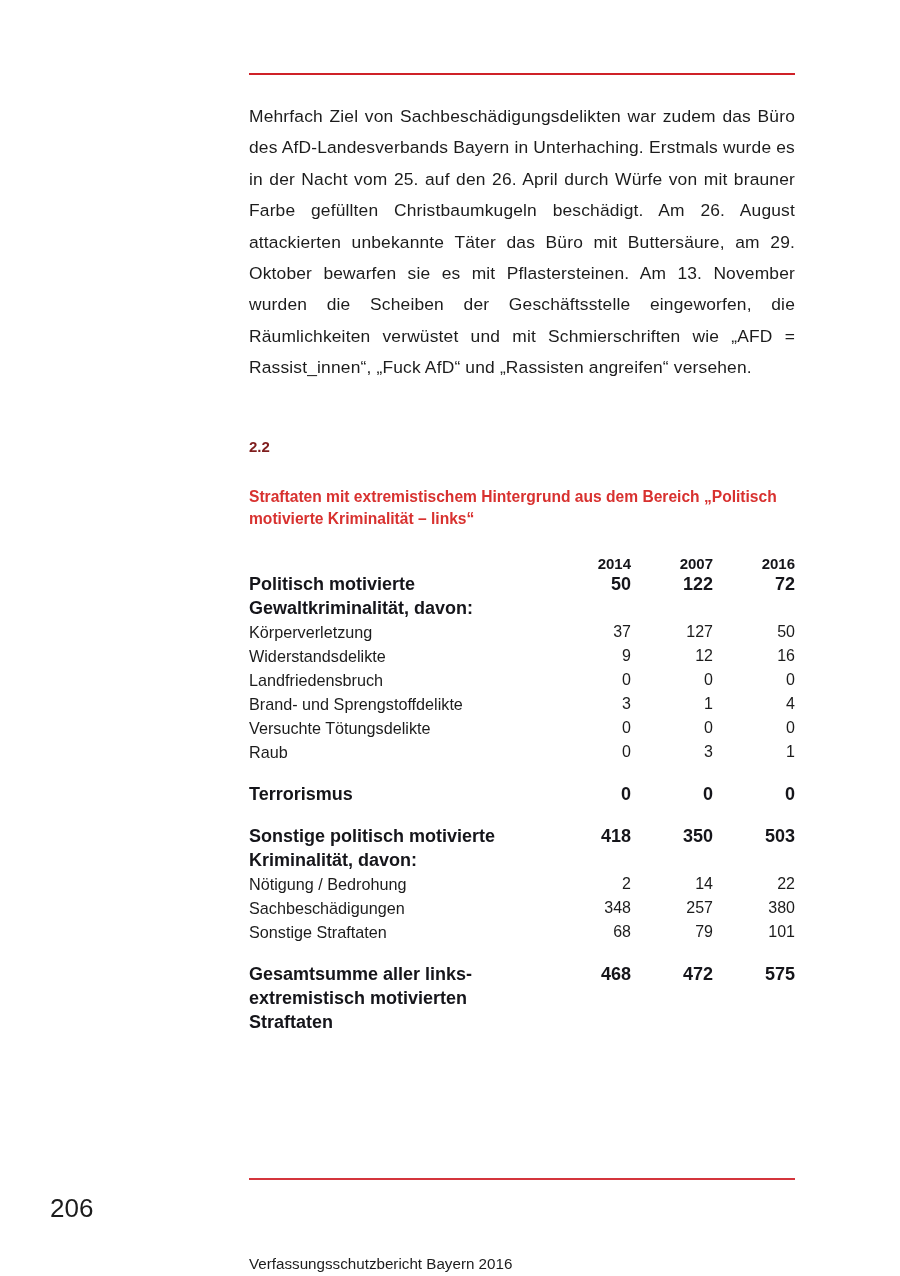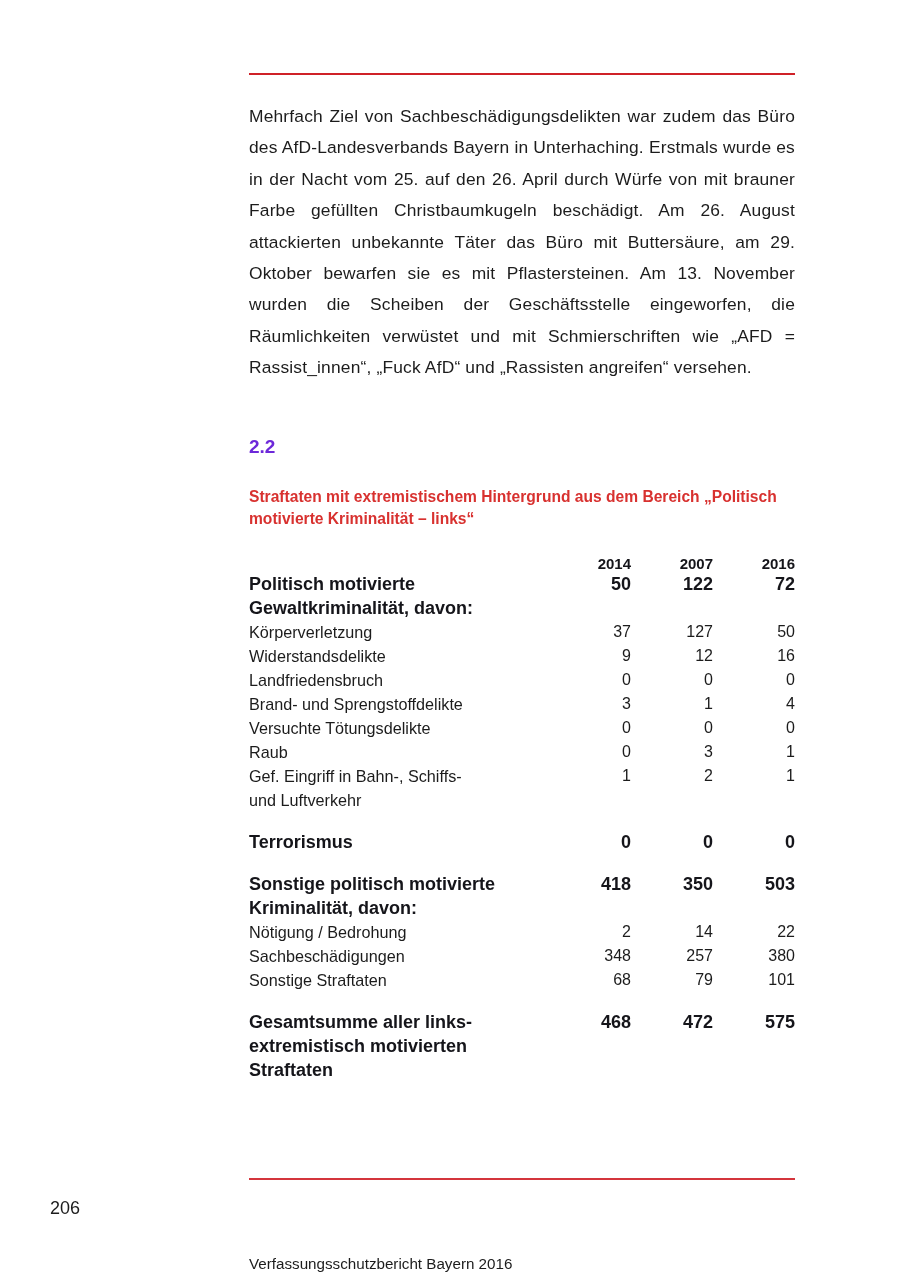"2.2" .h2 { color: #6d28d9 -> #7f1d1d; font-size: 19px -> 15px }
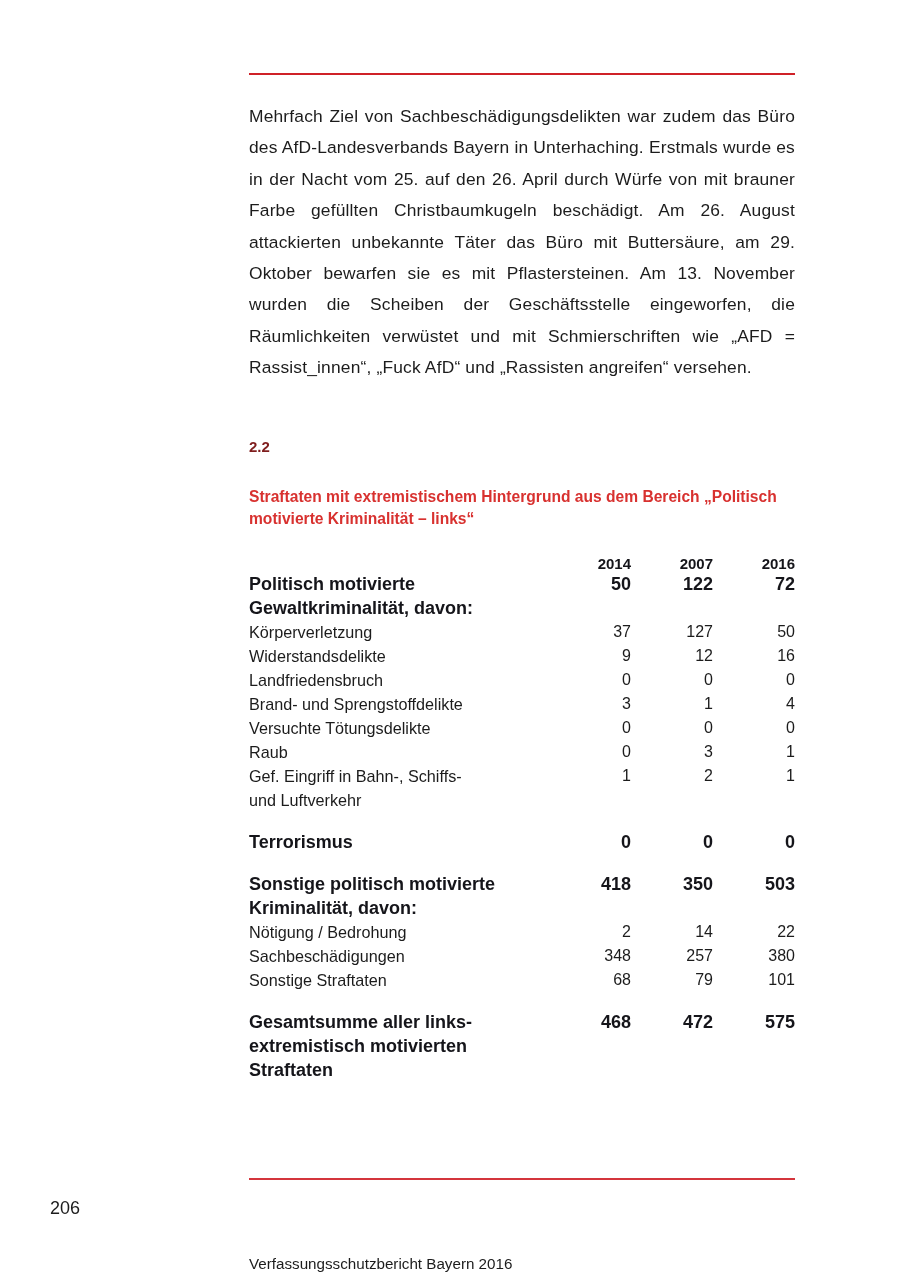"Gef. Eingriff in Bahn-, Schiffs-" tr { html: <tr> <td> <span>Gef. Eingriff in Bahn-, Schiffs-</span><br> <span>und Luftverkehr</span> </td> <td>1</td> <td>2</td> <td>1</td> </tr> -> none }
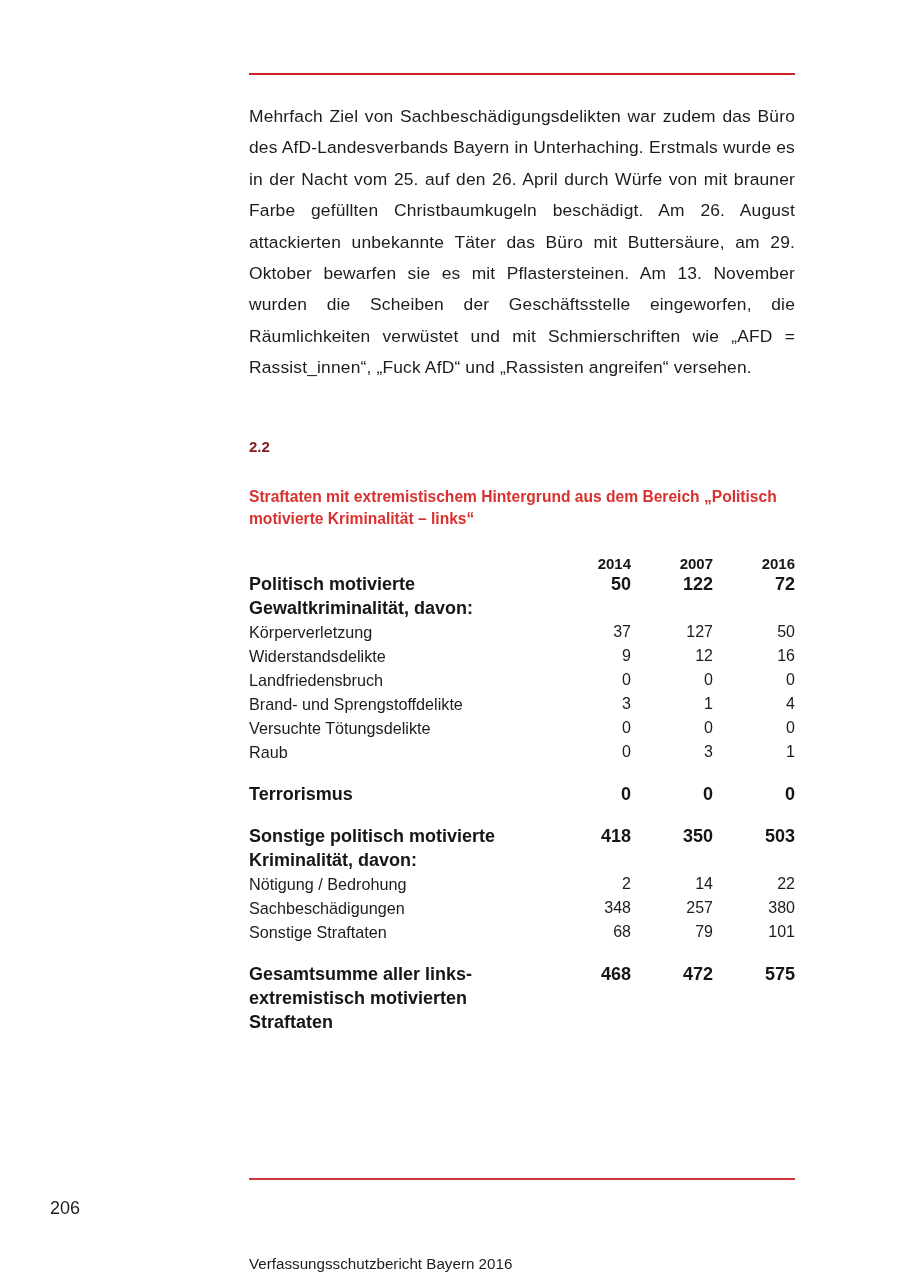"206" .page-num { font-size: 18px -> 26px }
